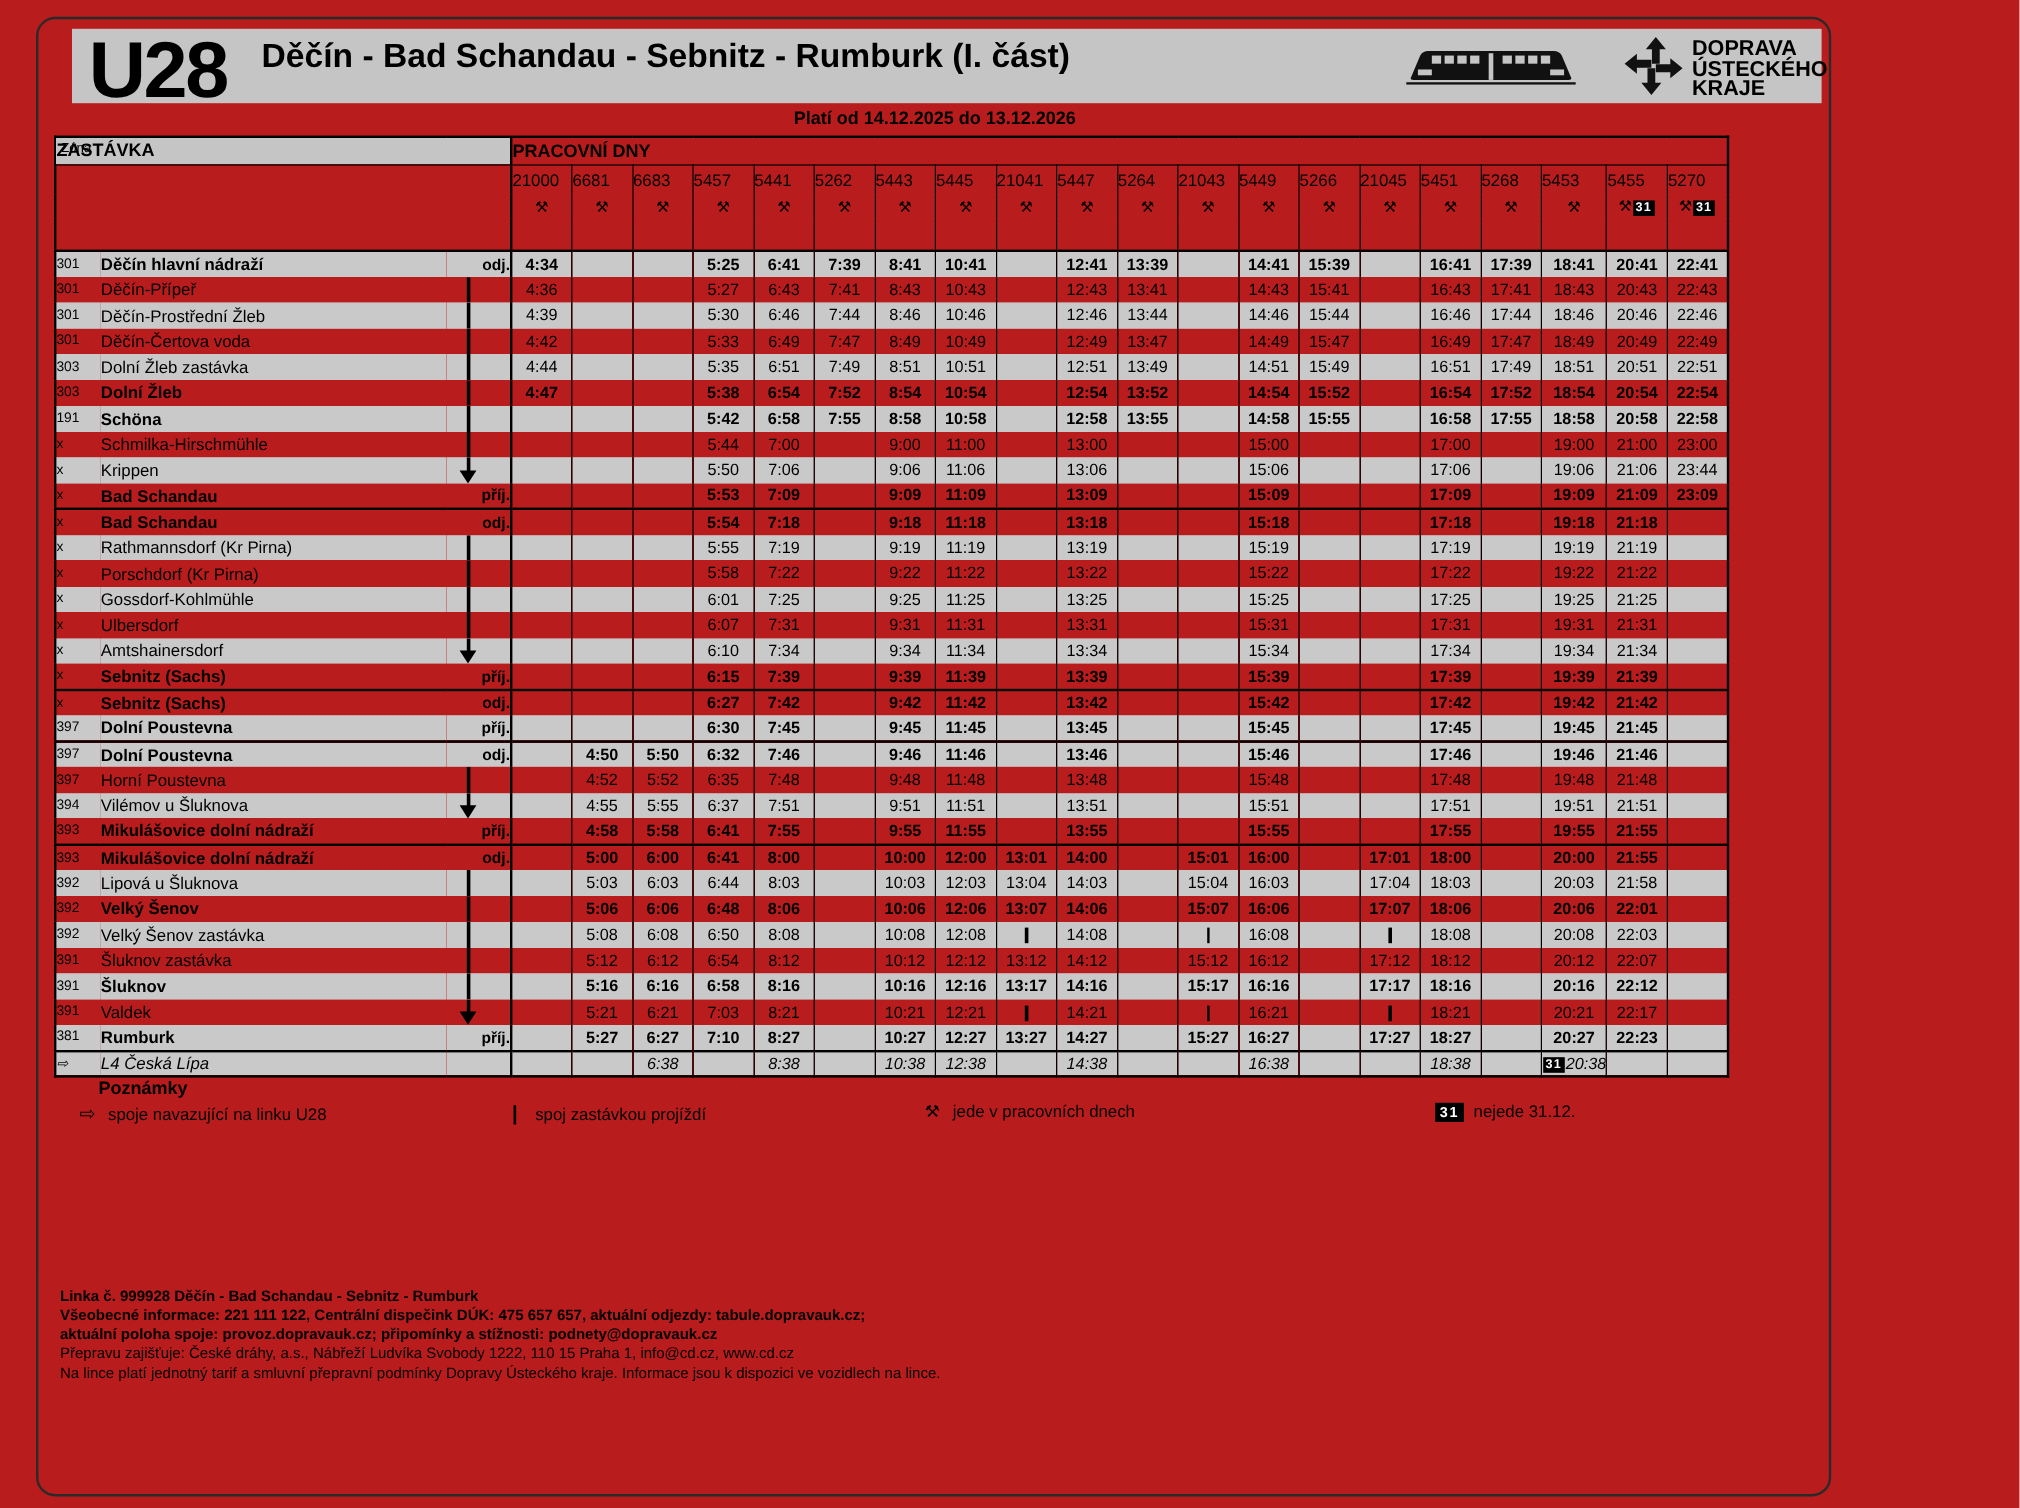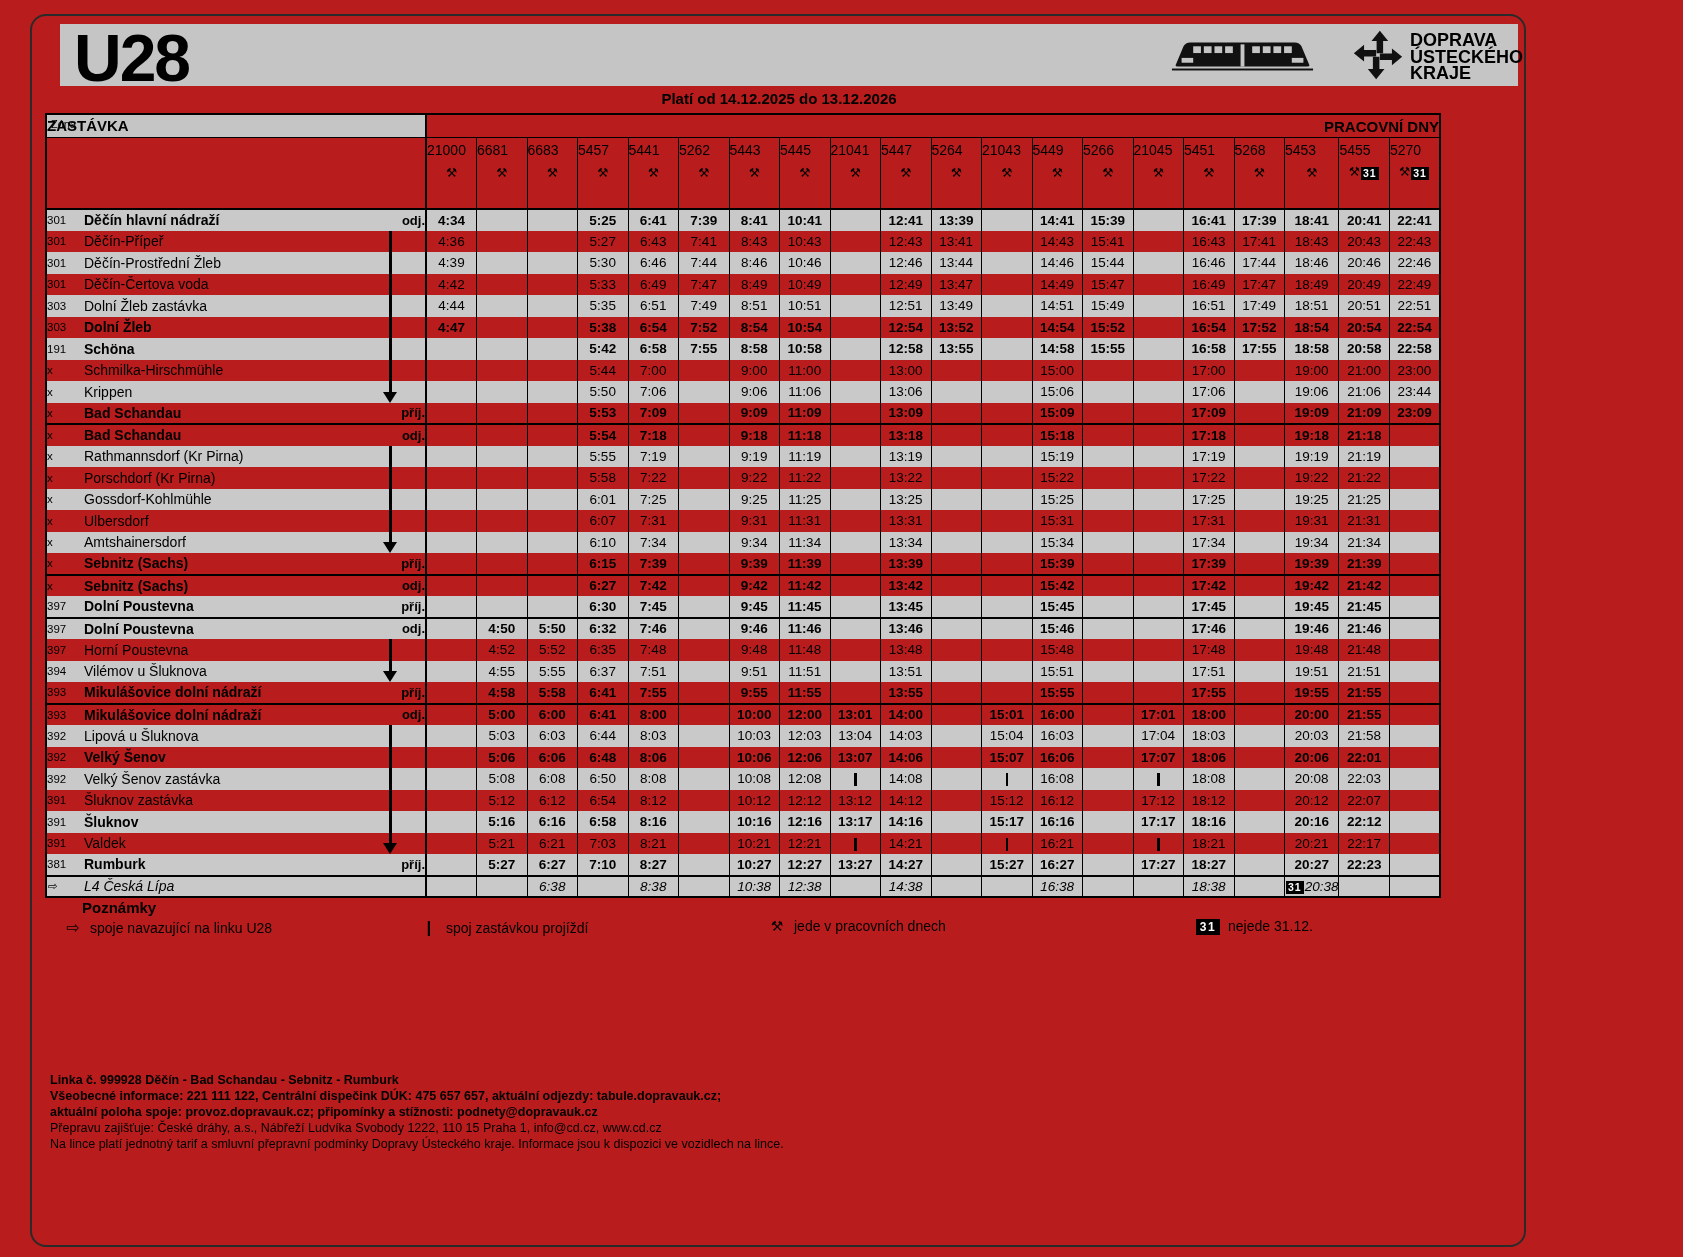"Děčín - Bad Schandau -" div.title { html: none -> <div>Děčín - Bad Schandau - Sebnitz - Rumburk (I. část)</div> }
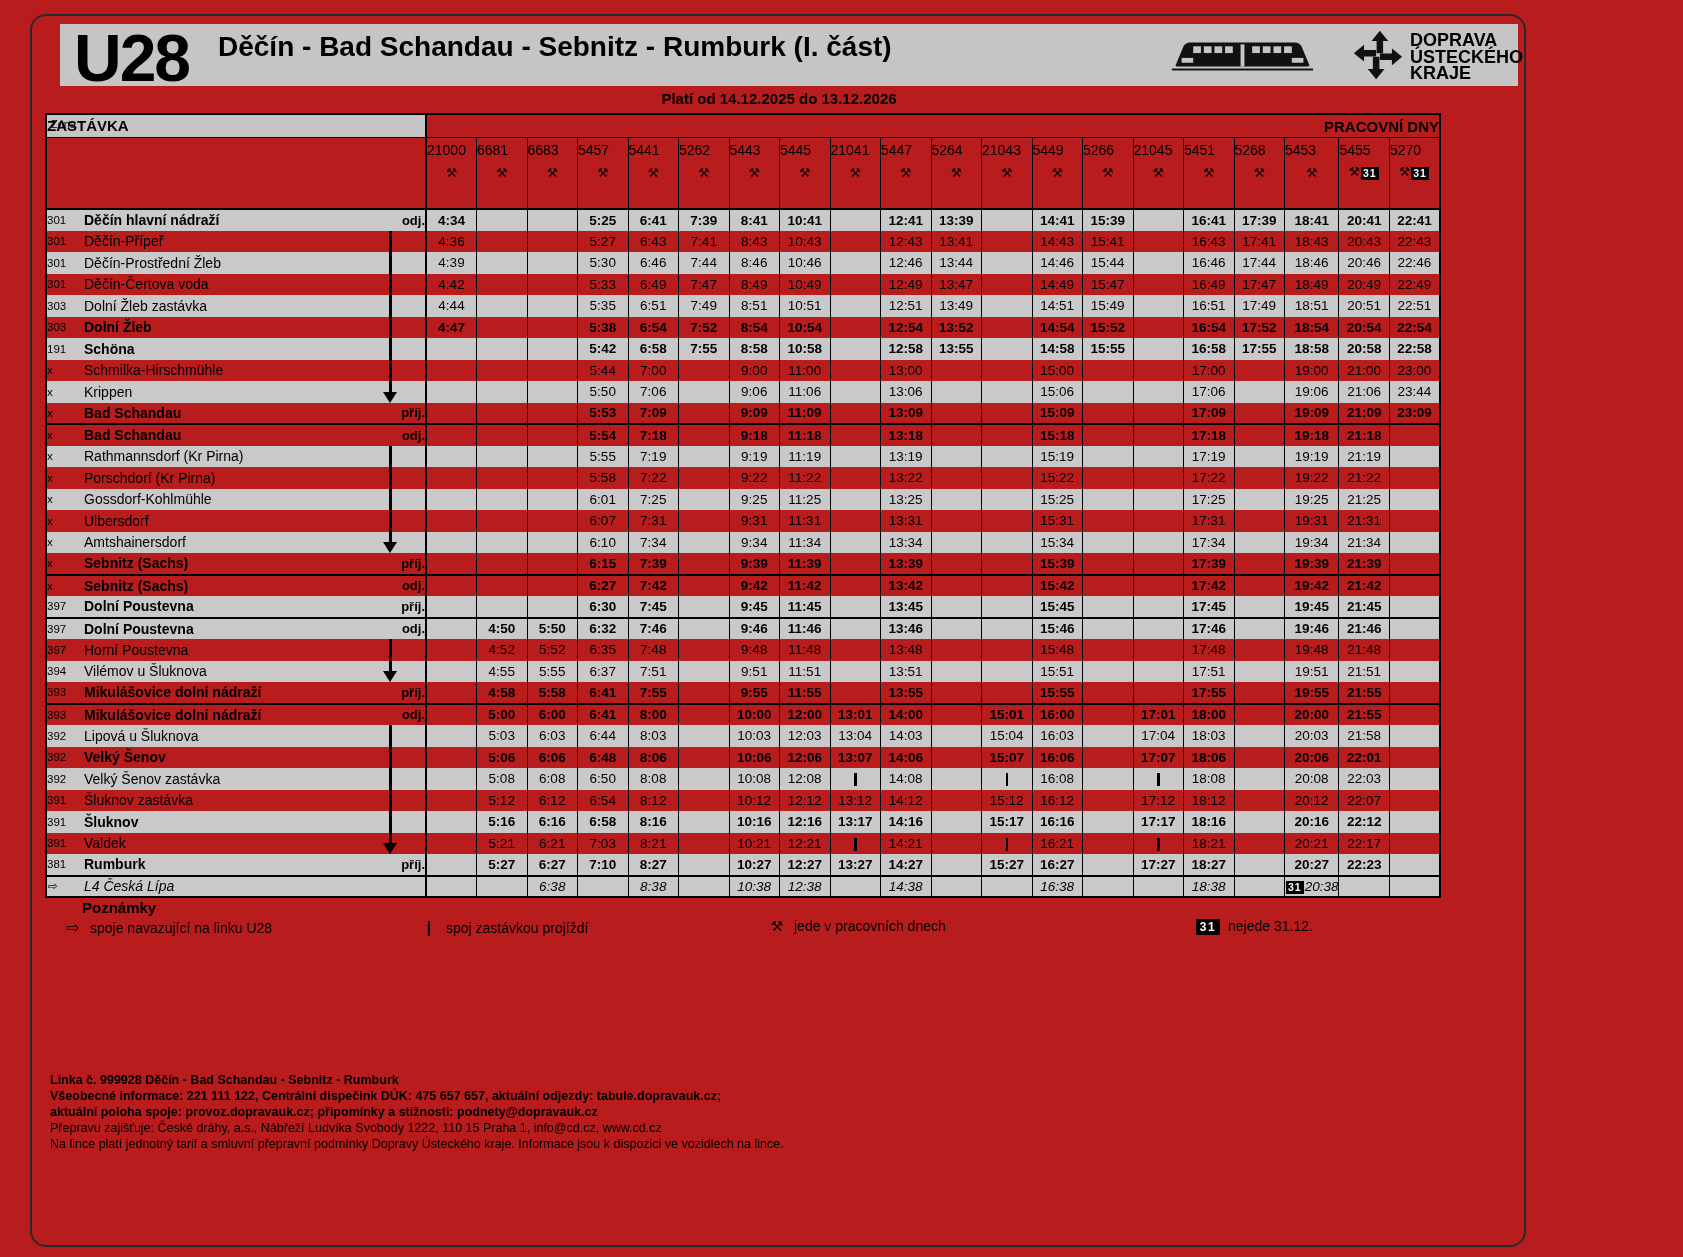"PRACOVNÍ DNY" .dayshead { text-align: right -> left }
